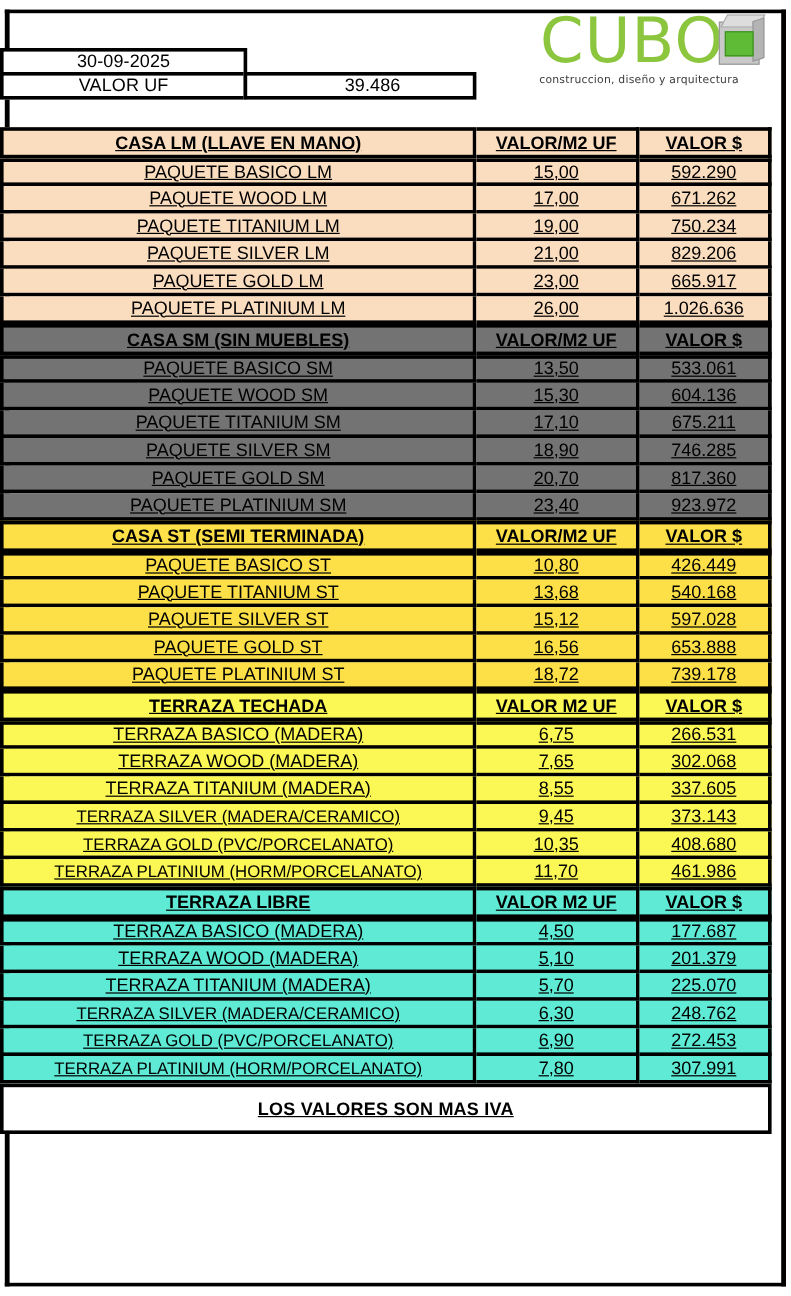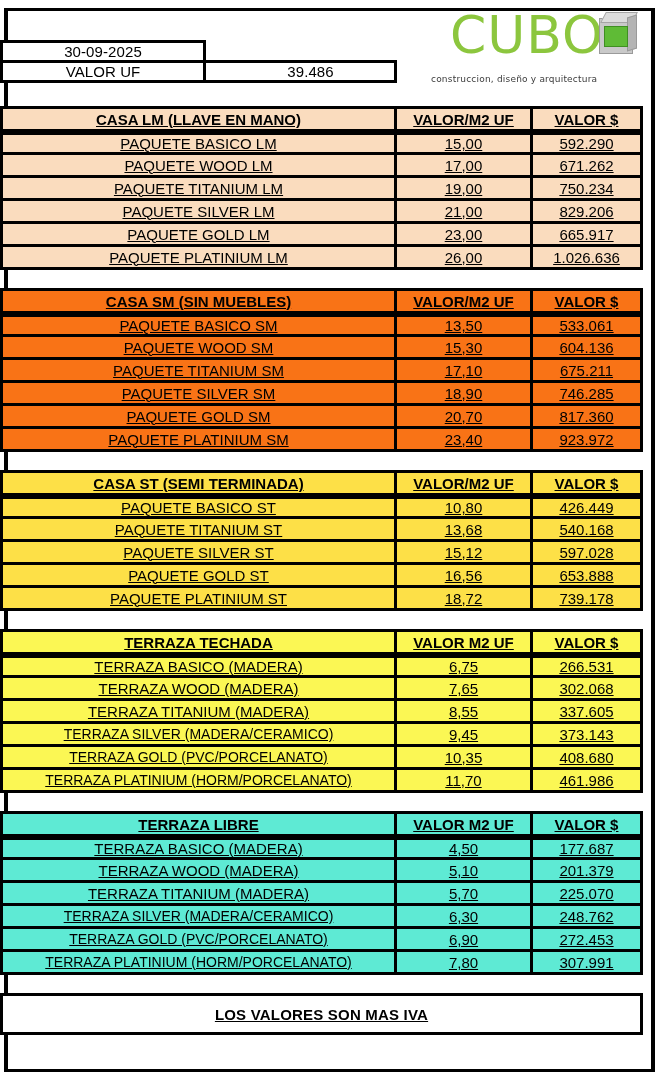"construccion, diseño y arquitectura" .logo-tag { margin-top: 19px -> 7px; text-align: left -> center }
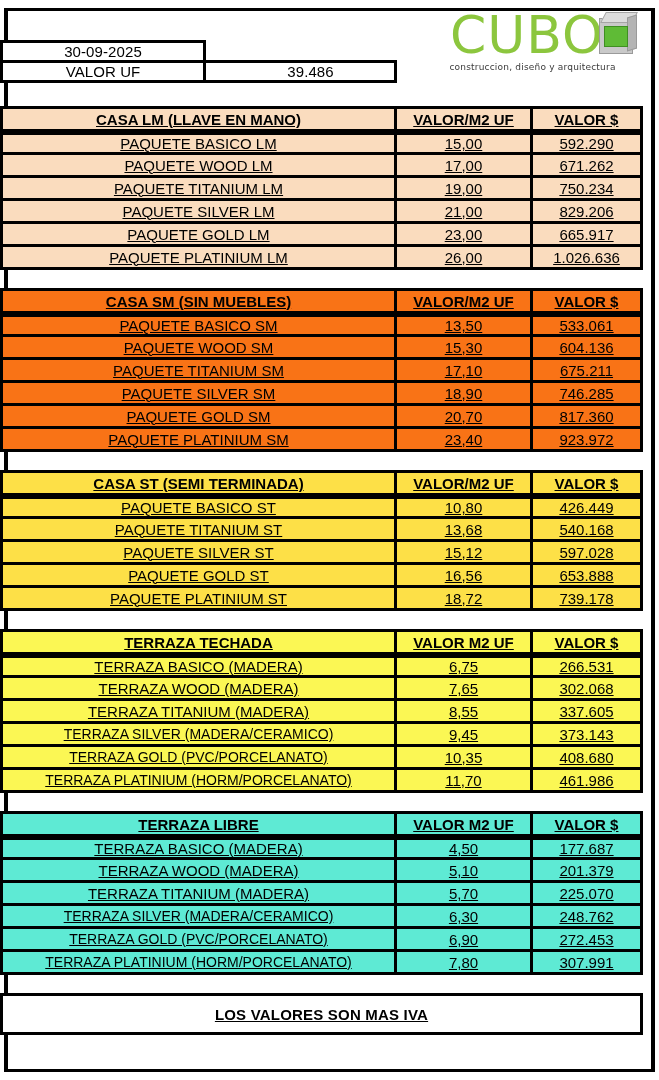"CASA LM (LLAVE EN MANO)" .ptable { margin-bottom: 18px -> none }
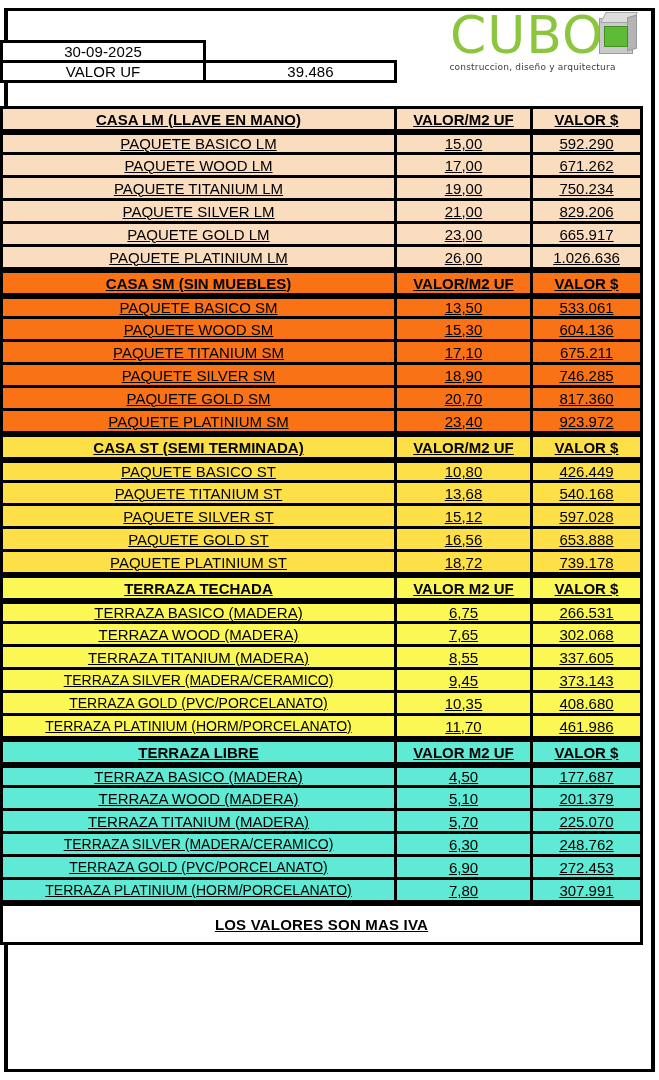"CASA SM (SIN MUEBLES)" .ptable.t-sm td, .ptable.t-sm th { background: #f97316 -> #737373 }
